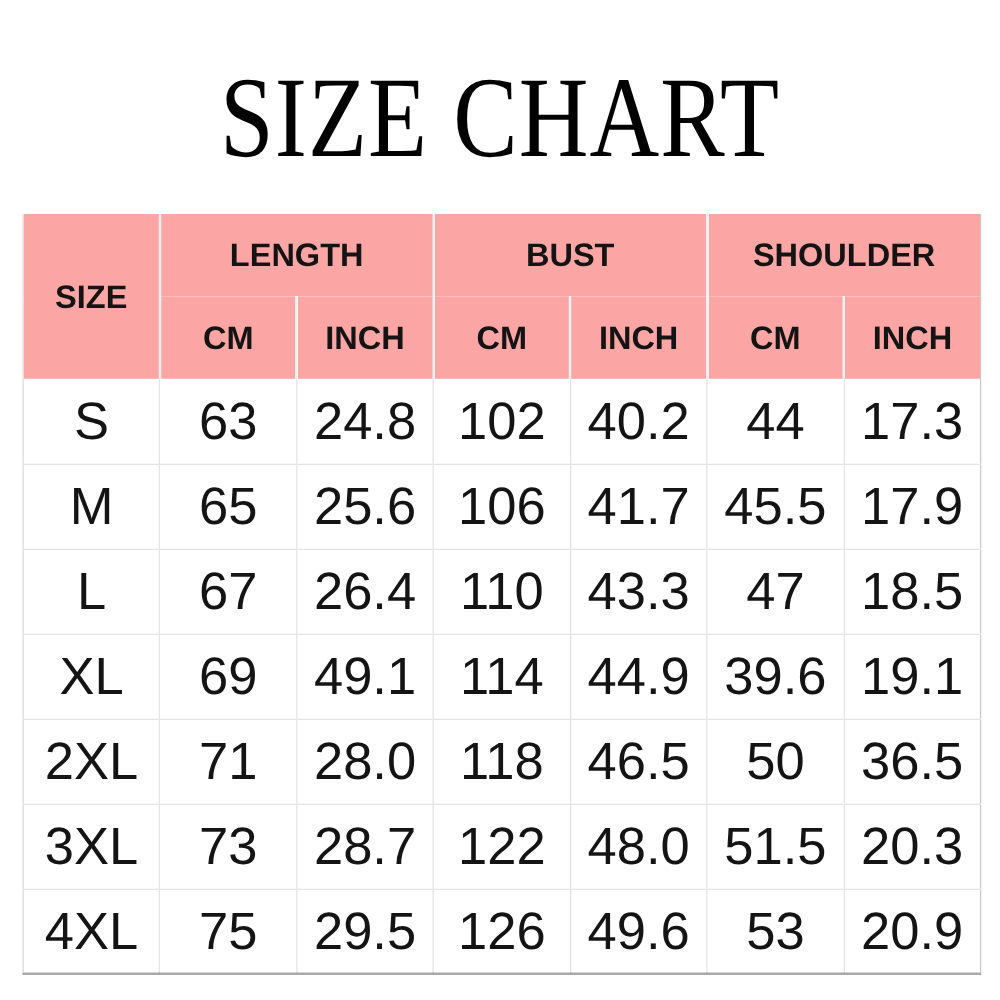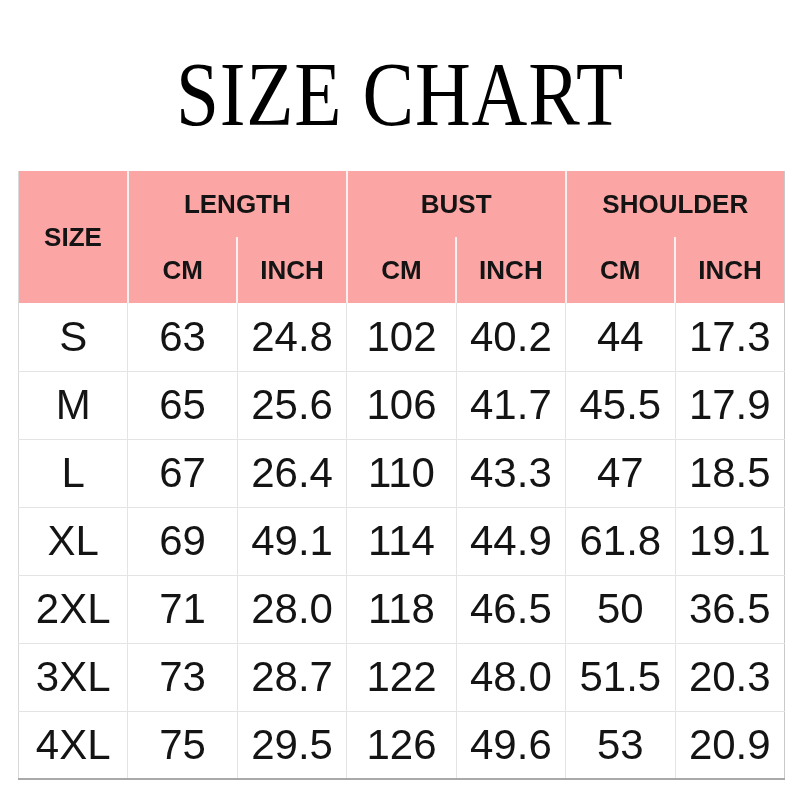"61.8" td { text: 61.8 -> 39.6 }
